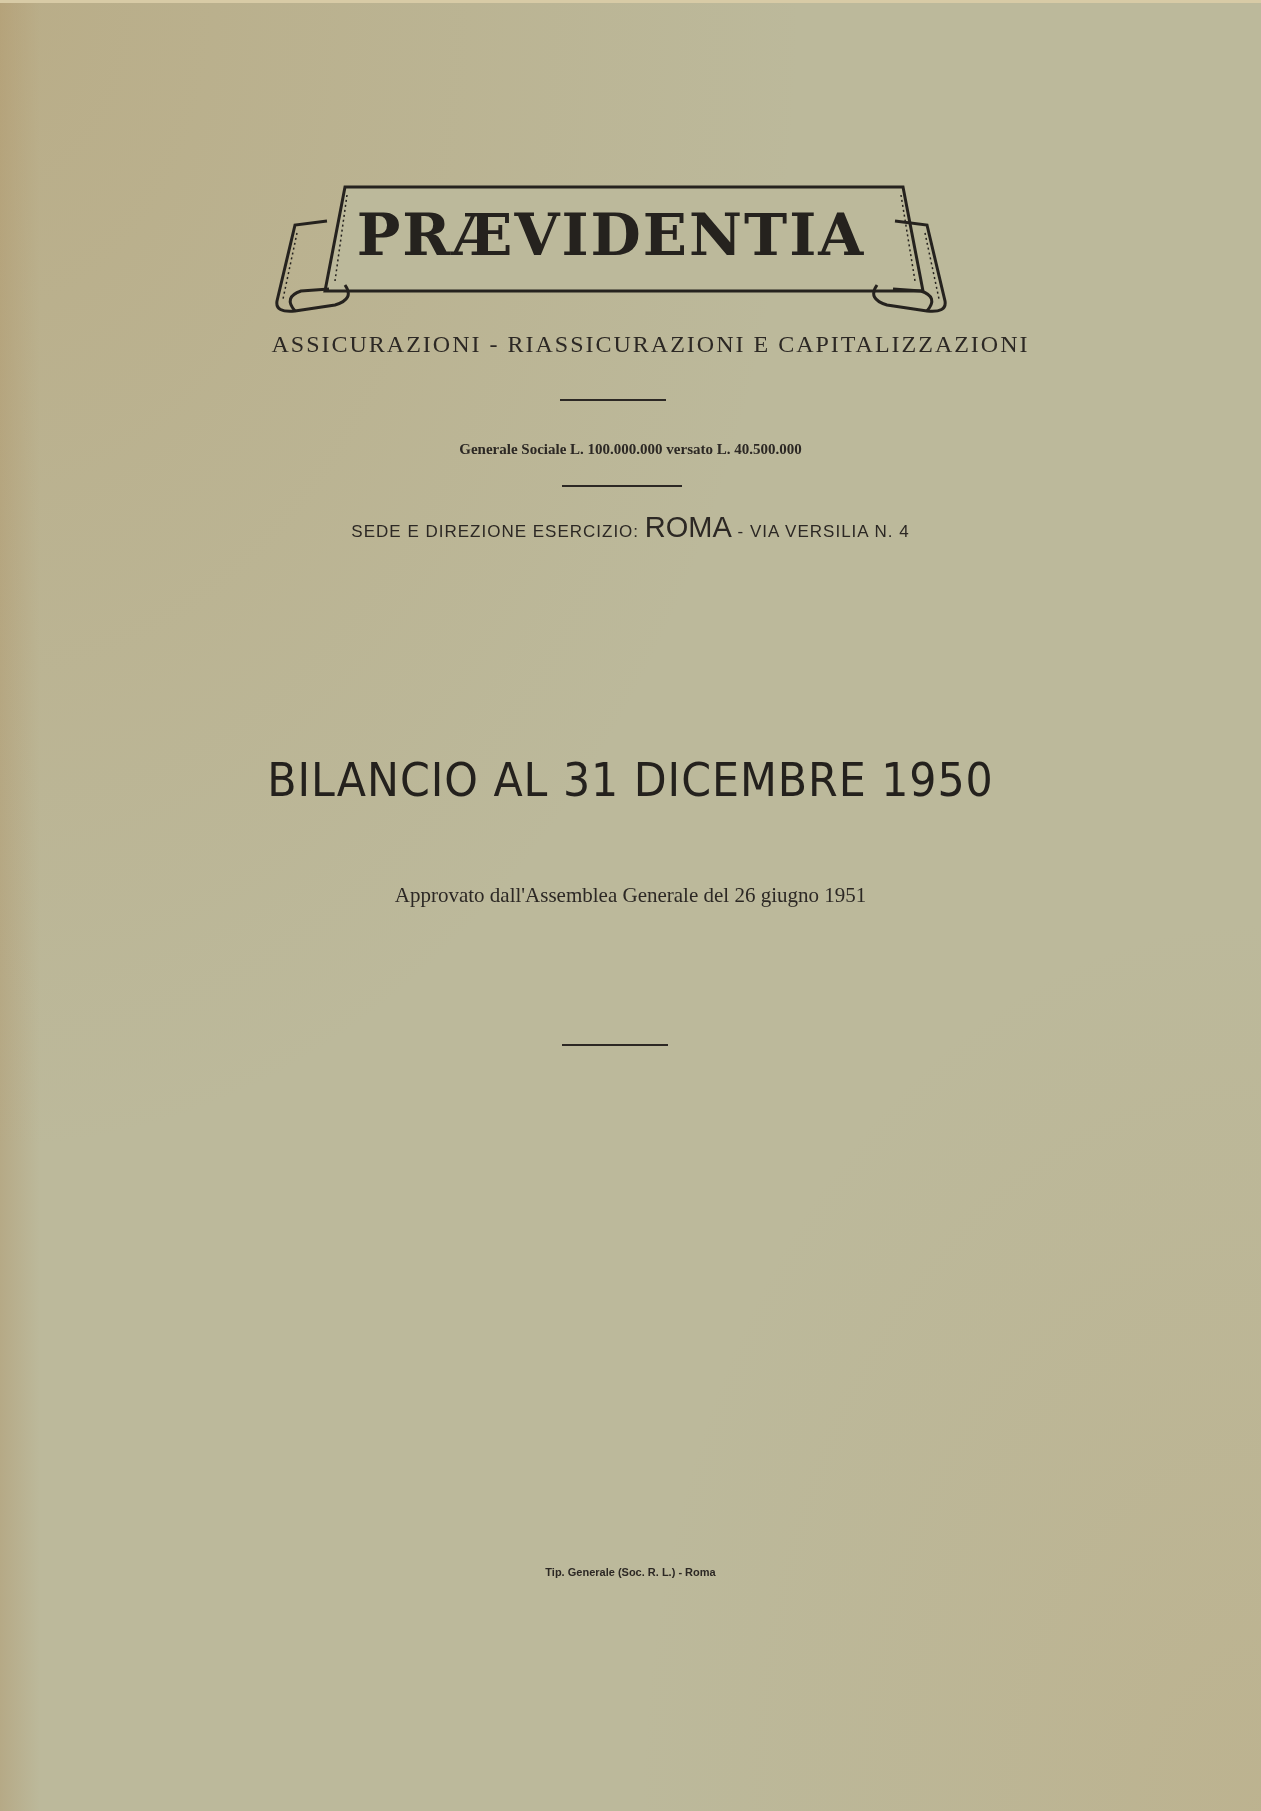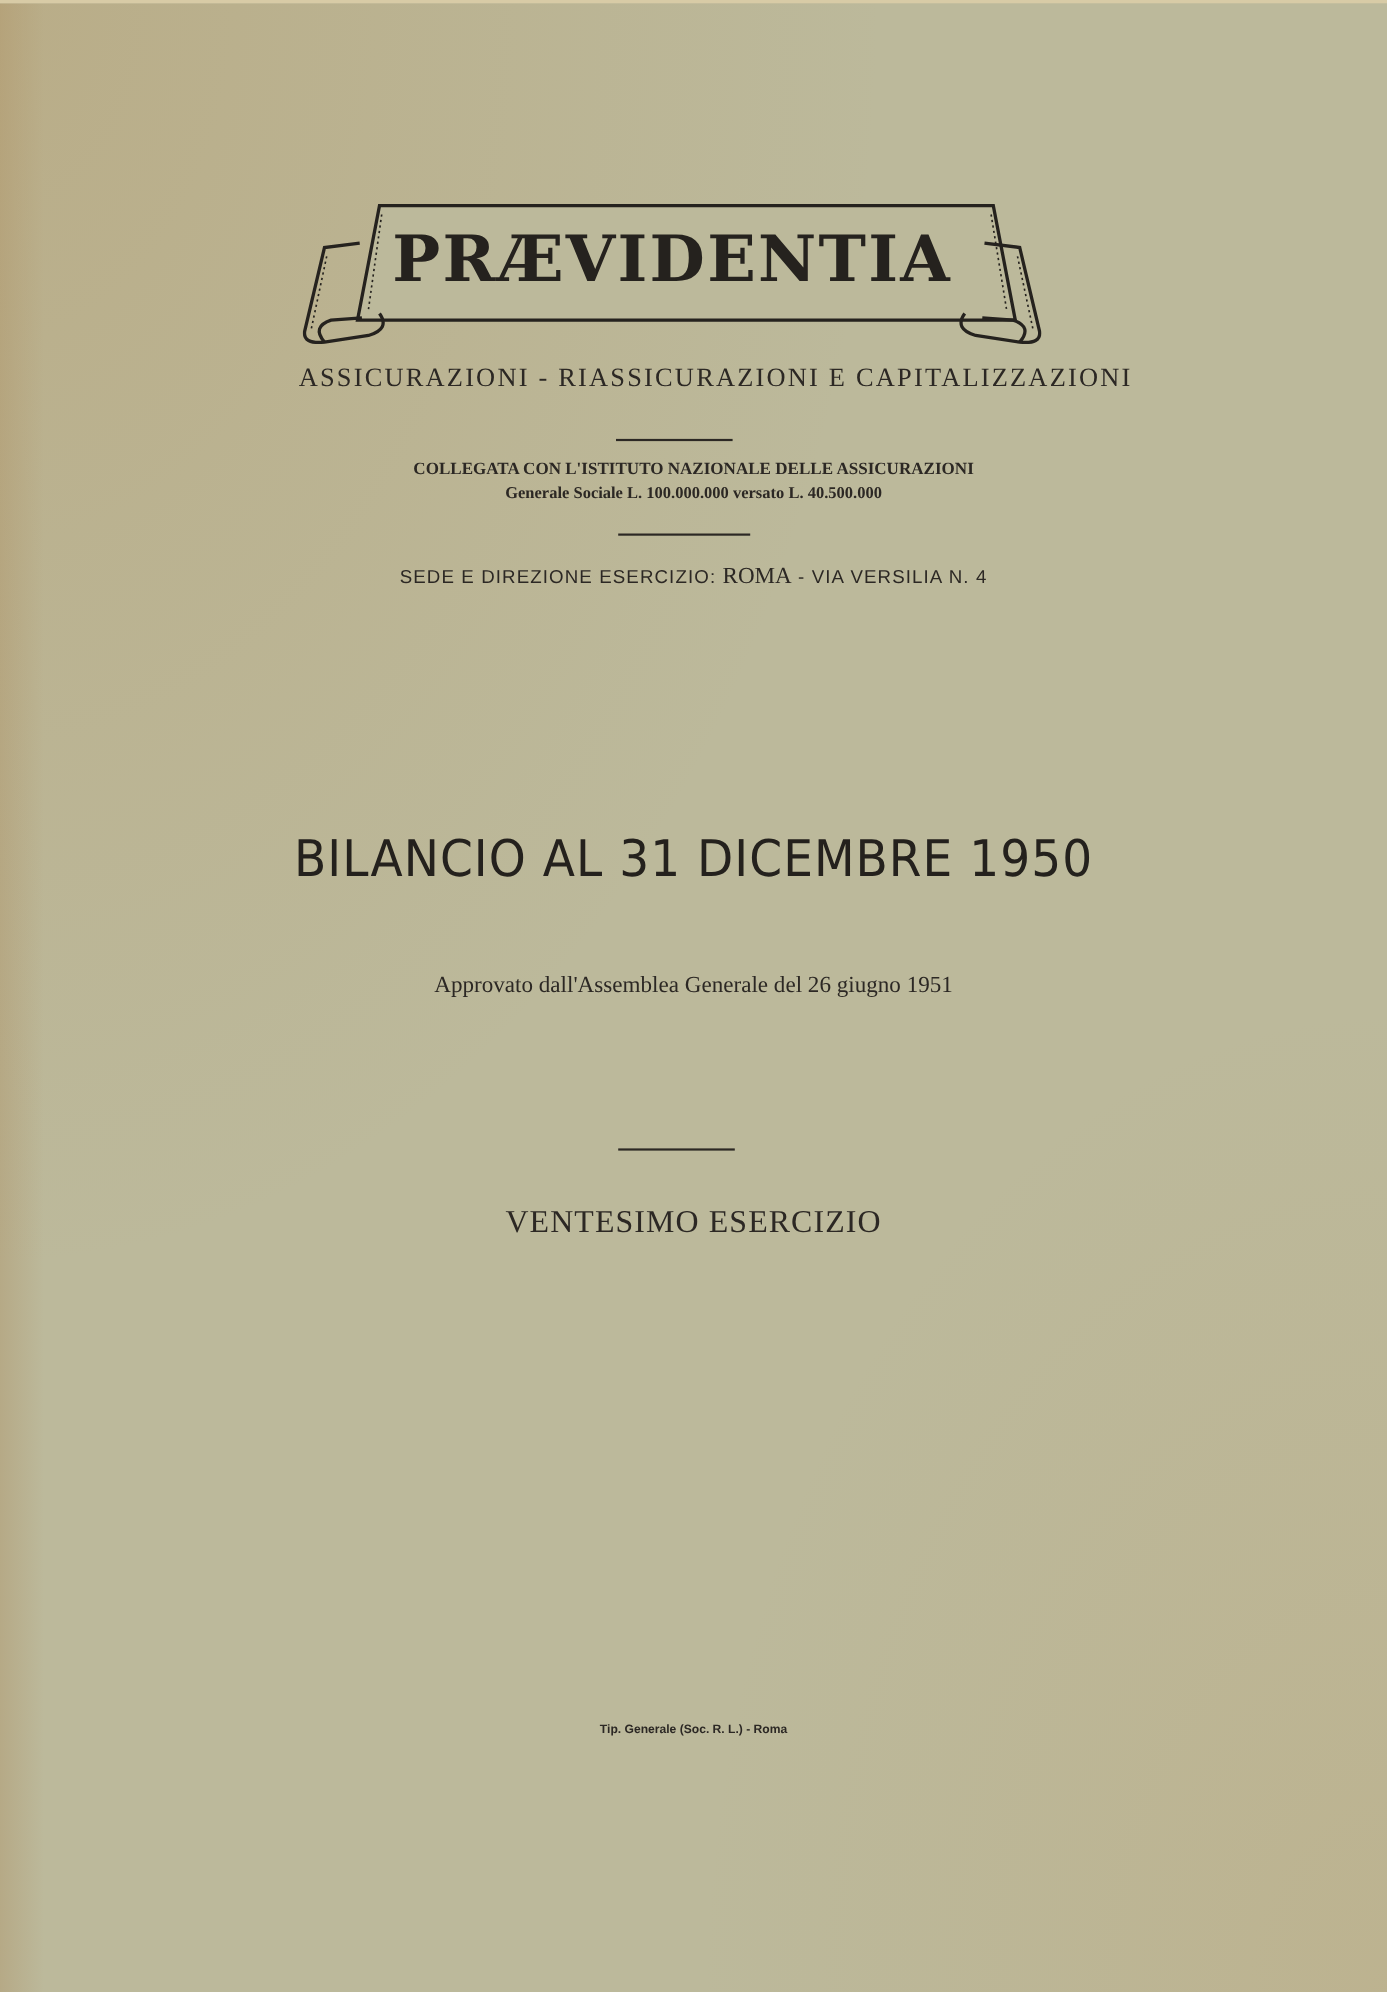"COLLEGATA CON L'ISTITUTO NAZIONALE DELLE" div.center { html: <div>COLLEGATA CON L'ISTITUTO NAZIONALE DELLE ASSICURAZIONI</div> -> none }
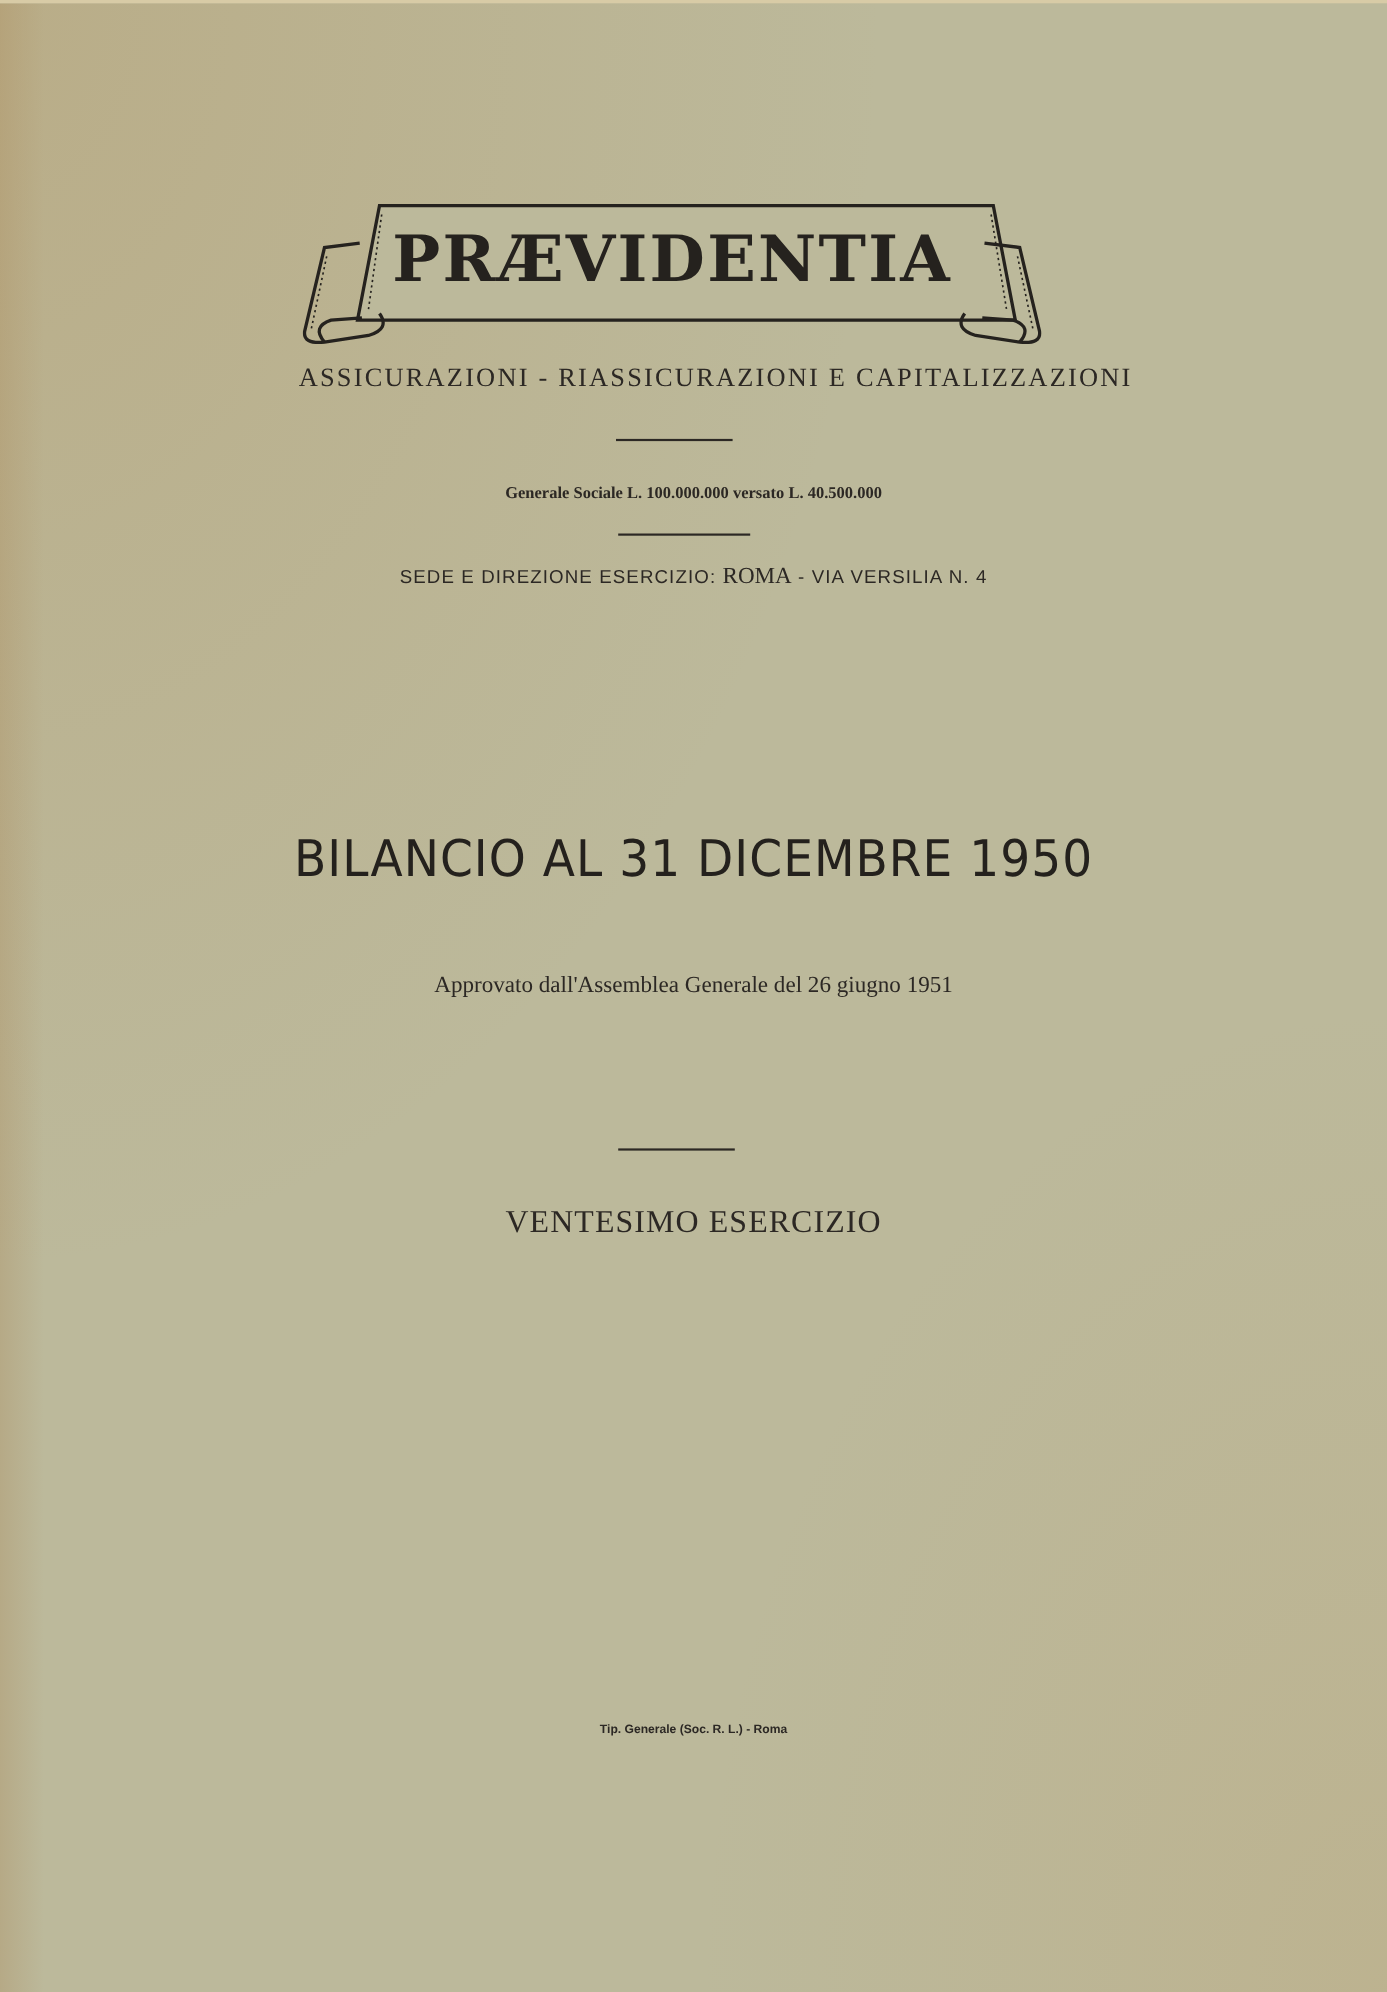"ROMA" .line5 .big { font-family: Liberation Serif, serif -> Liberation Sans, sans-serif; font-size: 21px -> 29px }
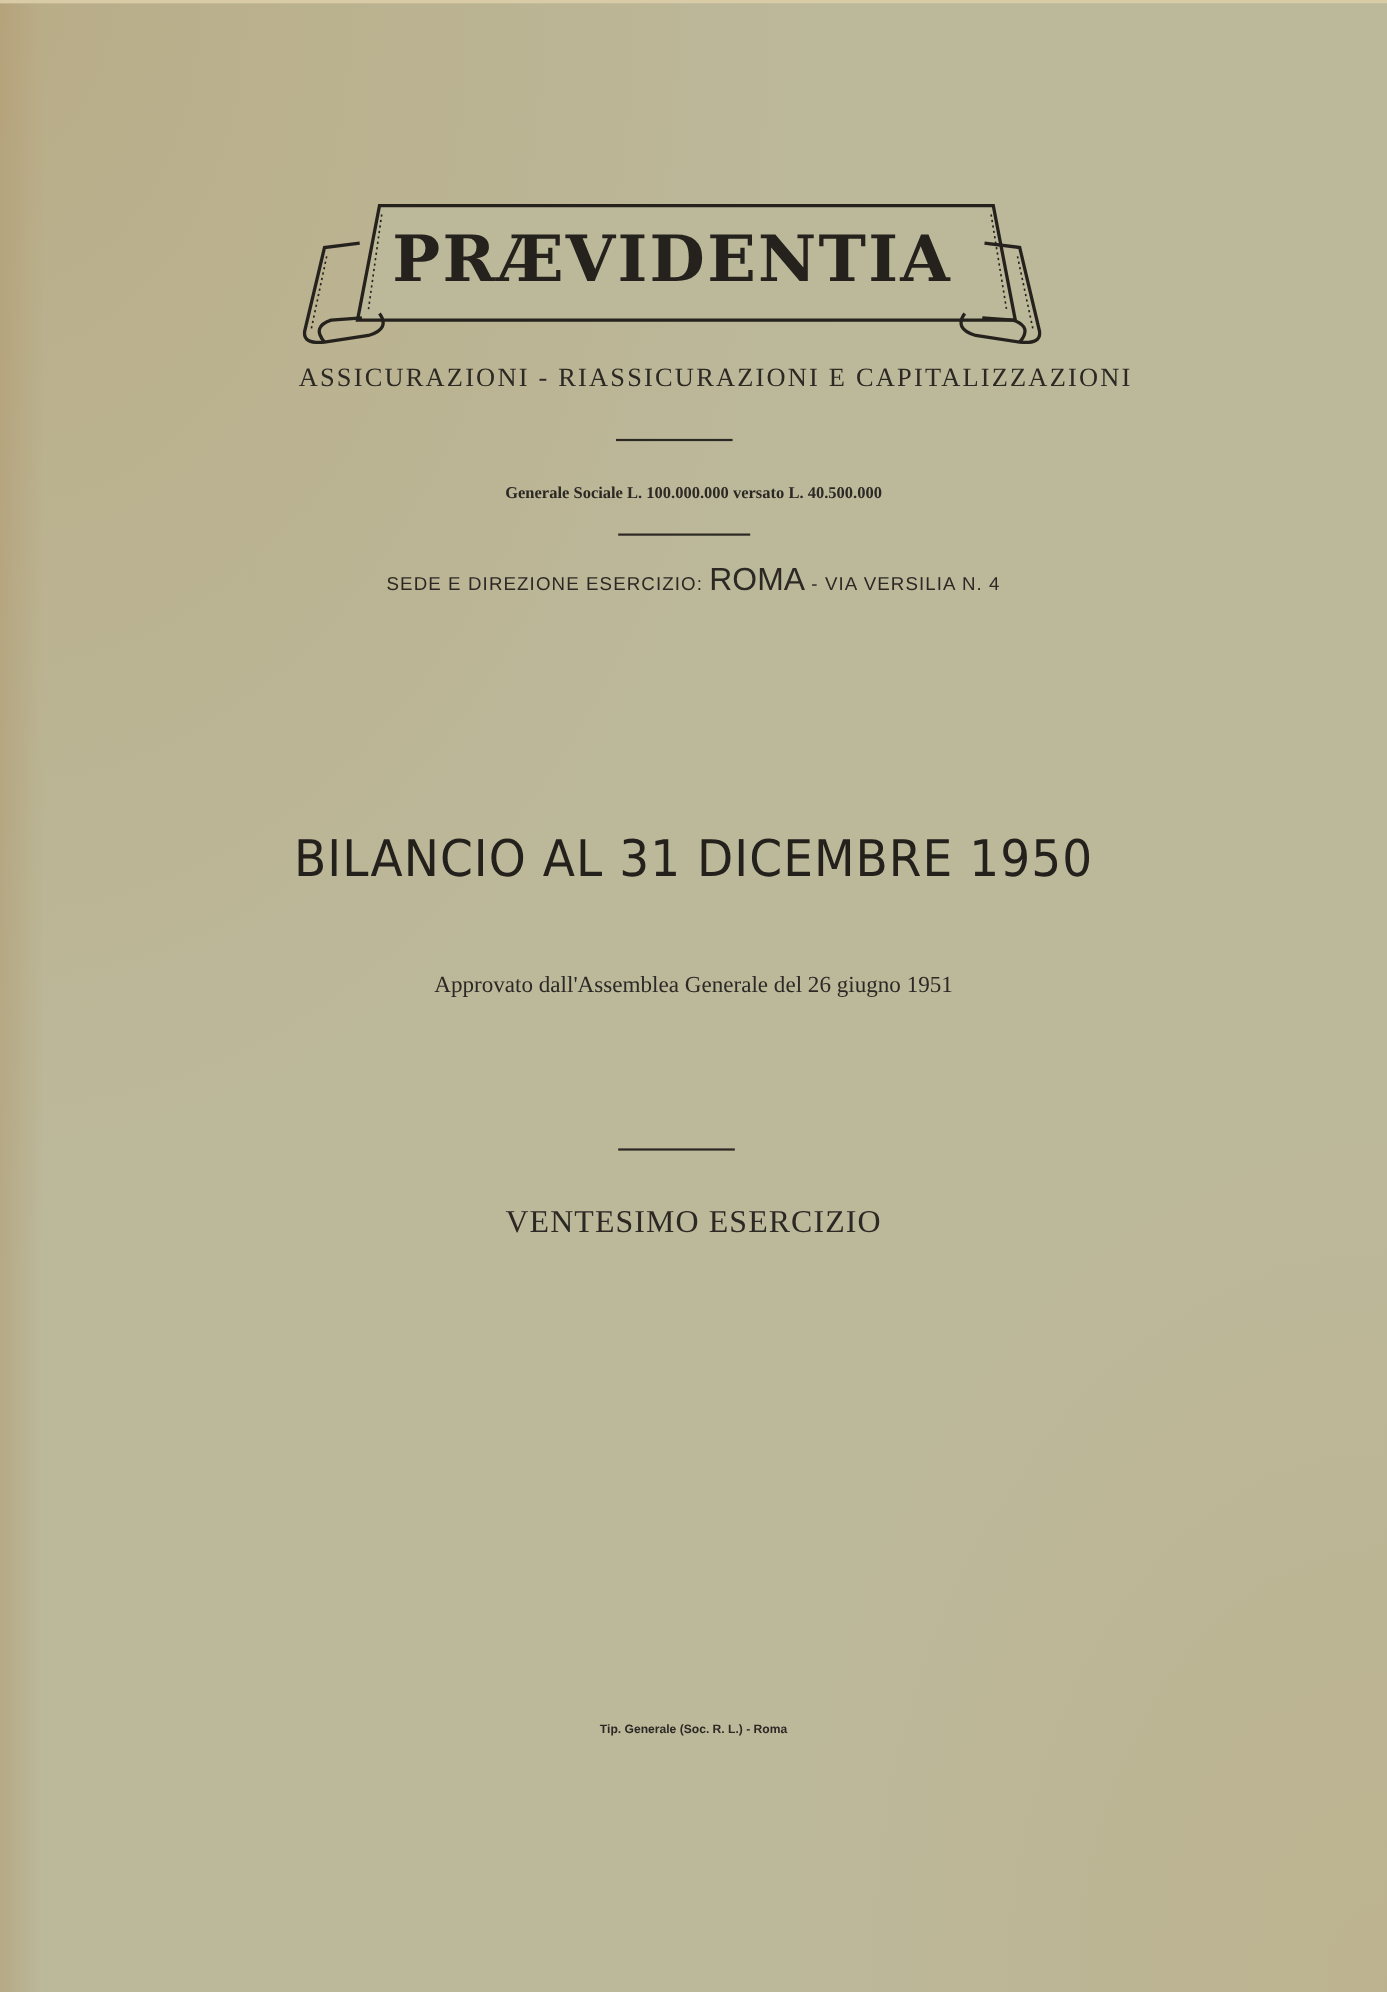"VENTESIMO ESERCIZIO" div.center { html: <div>VENTESIMO ESERCIZIO</div> -> none }
